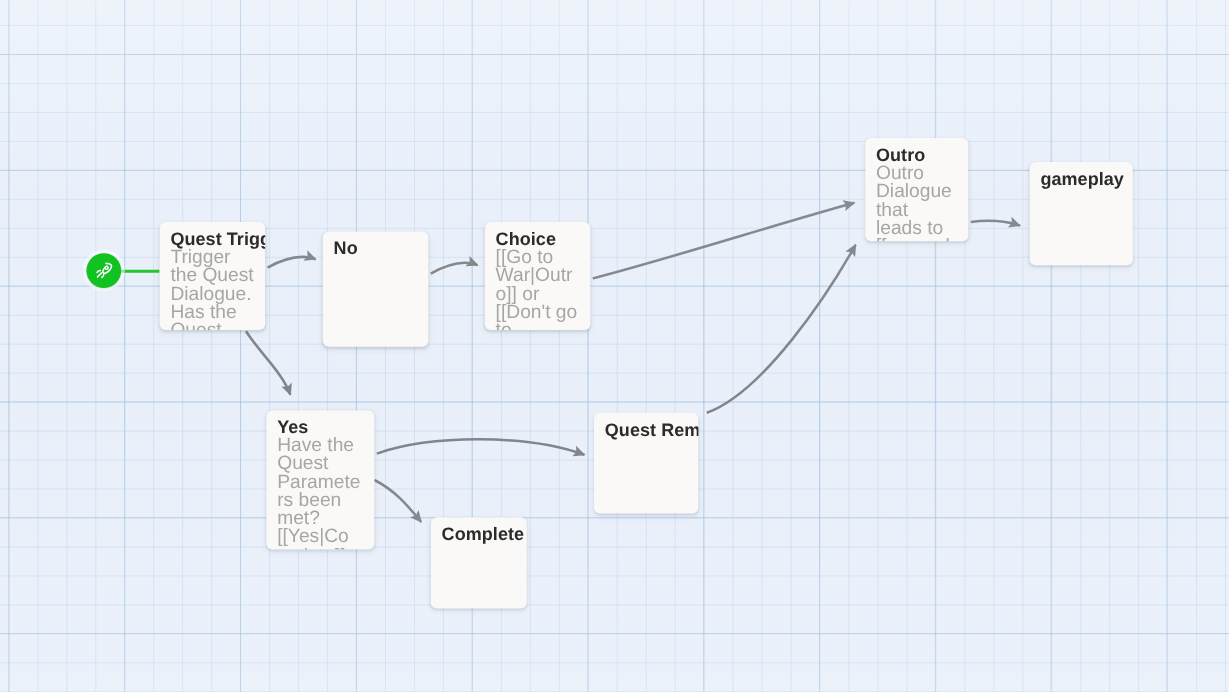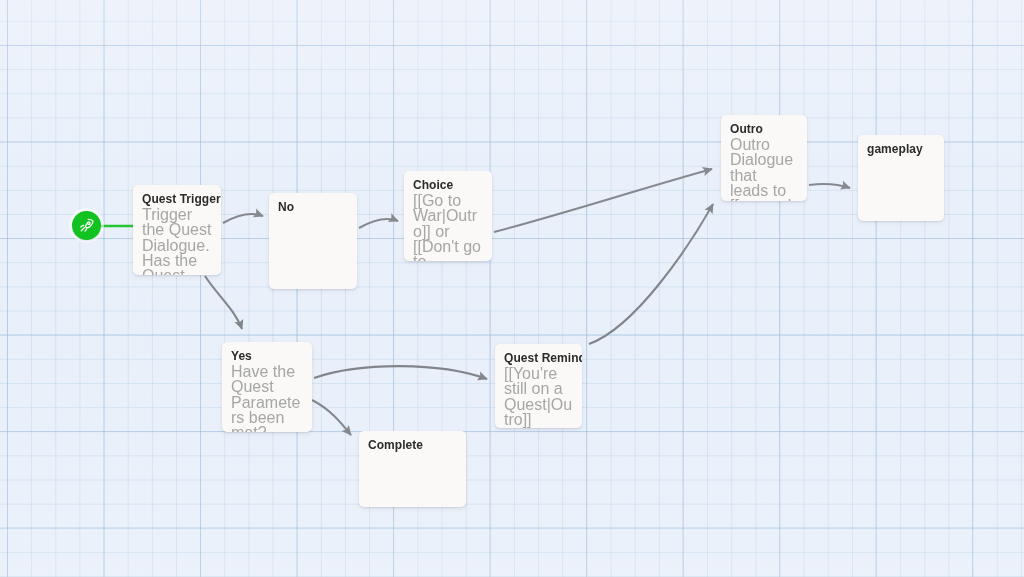"Outro" .node-title { font-size: 12px -> 15px }
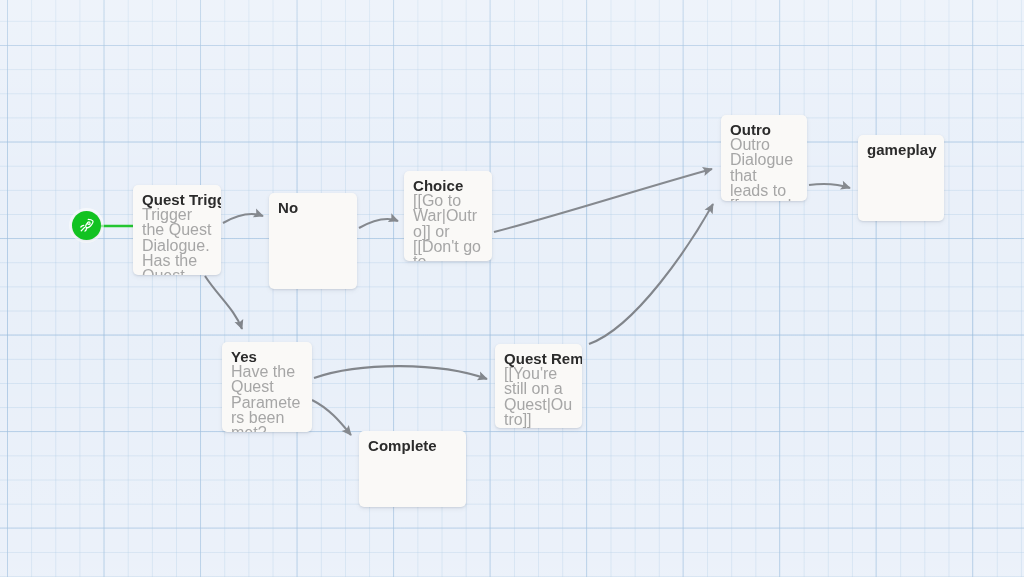"Choice" div.node { top: 171px -> 185px }
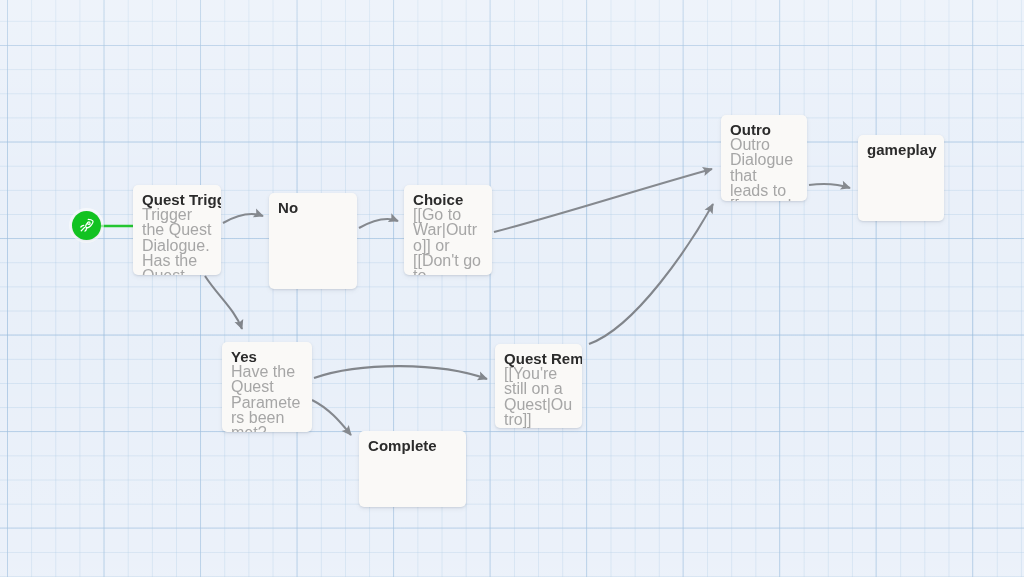"Yes" div.node { height: 90px -> 116px }
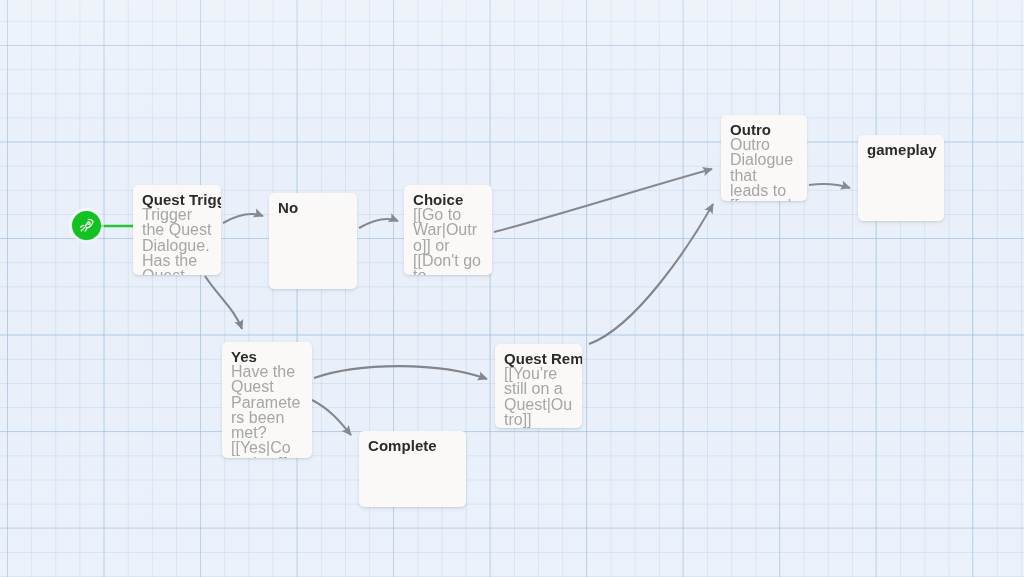"[[You're still on a Quest|Outro]]" div.node-body { html: <div>[[You're still on a Quest|Outro]]</div> -> none }
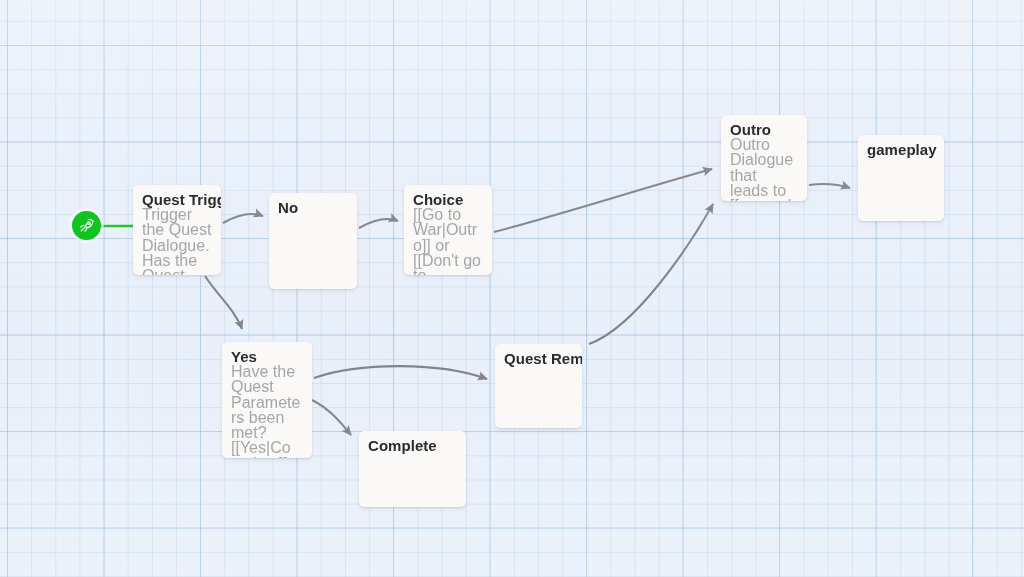"Complete" div.node { width: 107px -> 80px }
